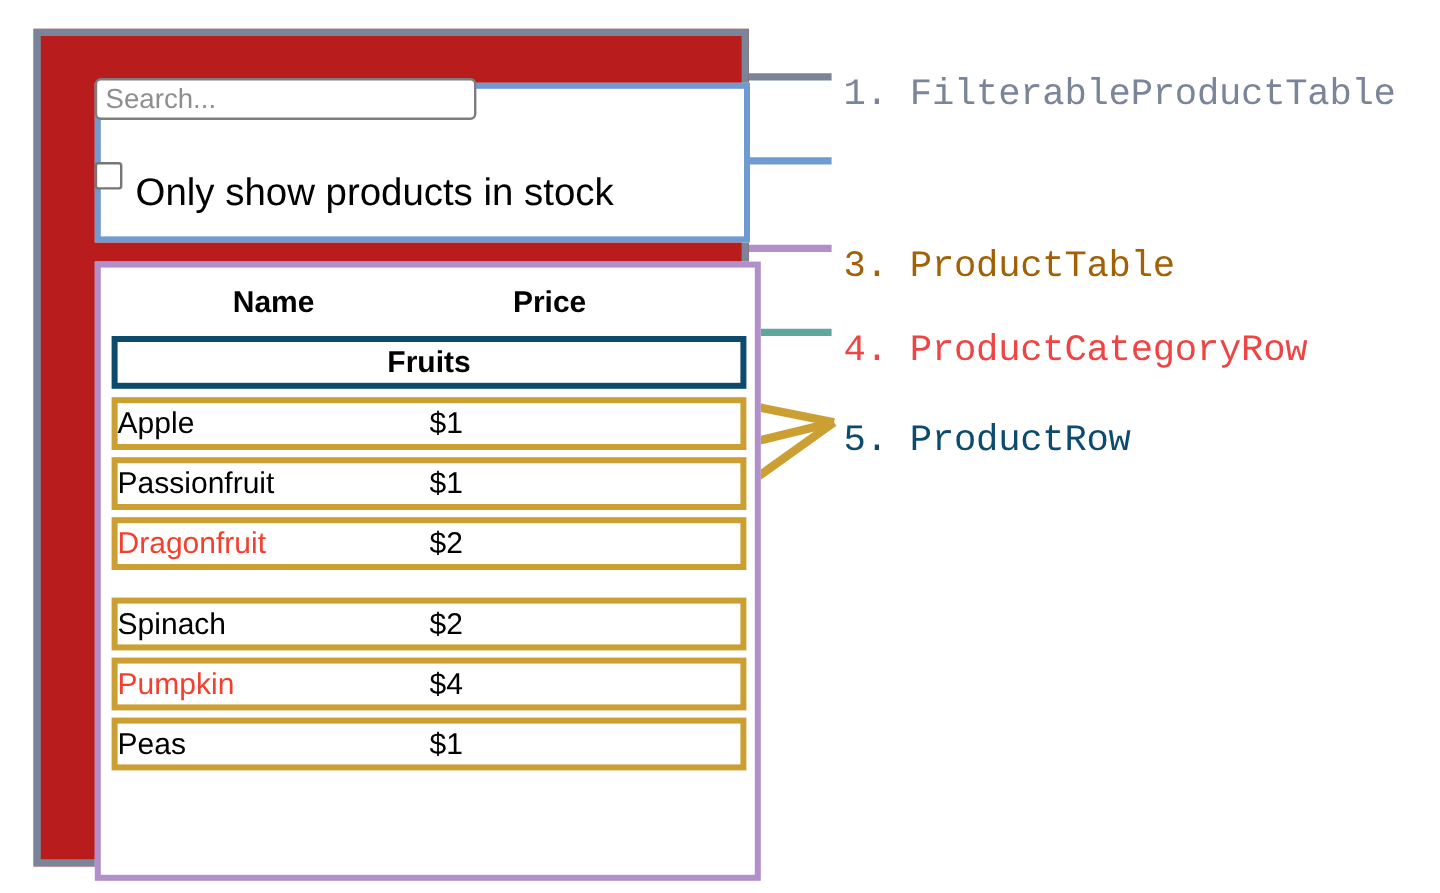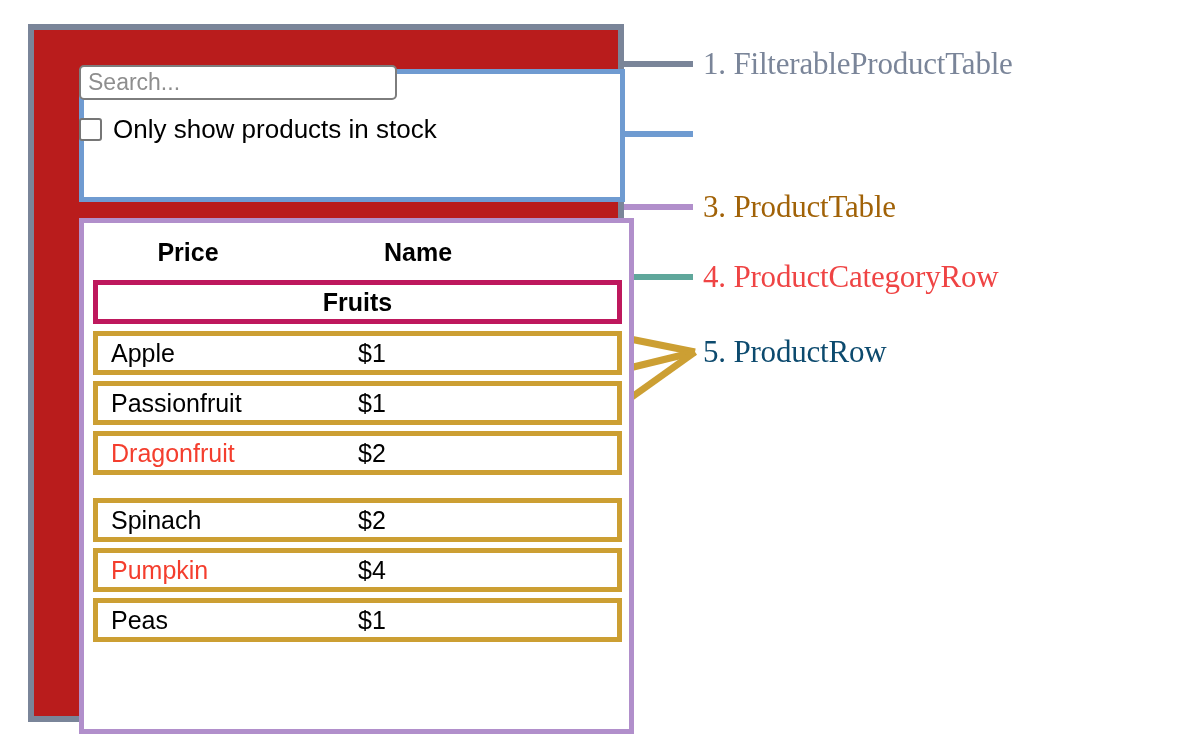"1. FilterableProductTable" .legend-item { font-family: Liberation Serif, serif -> Liberation Mono, monospace; margin-top: none -> 16px }
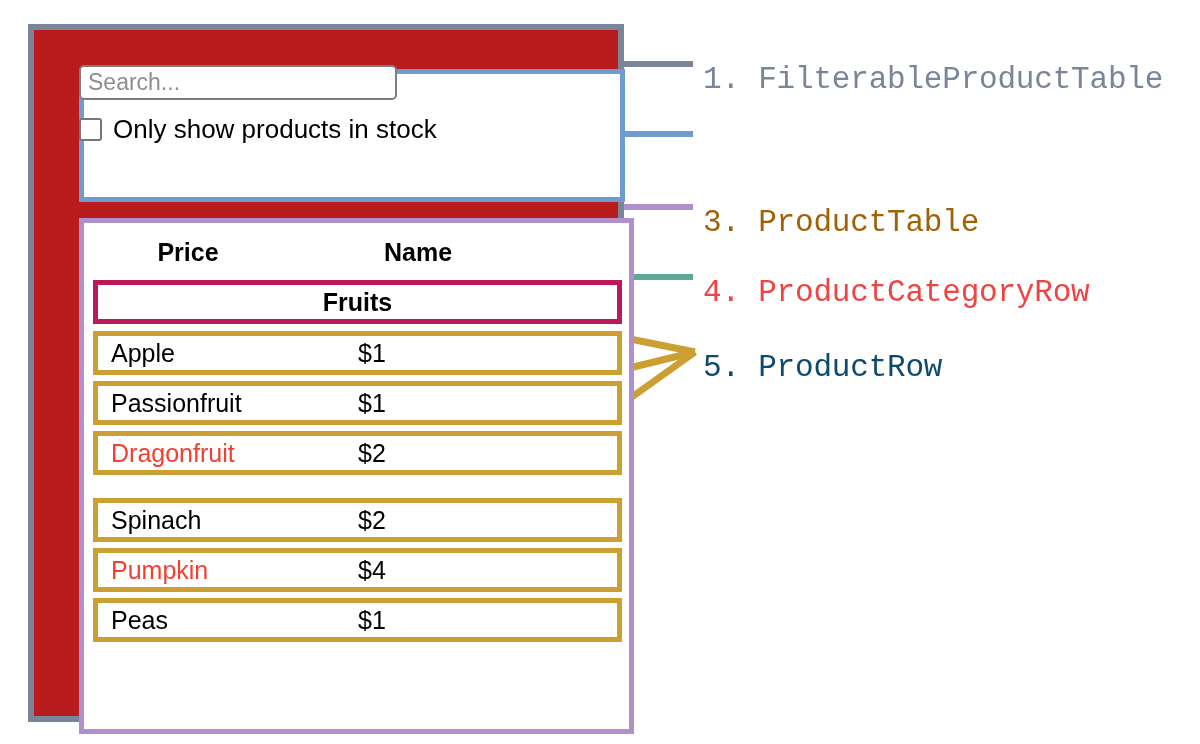"Only show products in stock" .cb-label { font-size: 26px -> 32px; margin-top: none -> 28px }
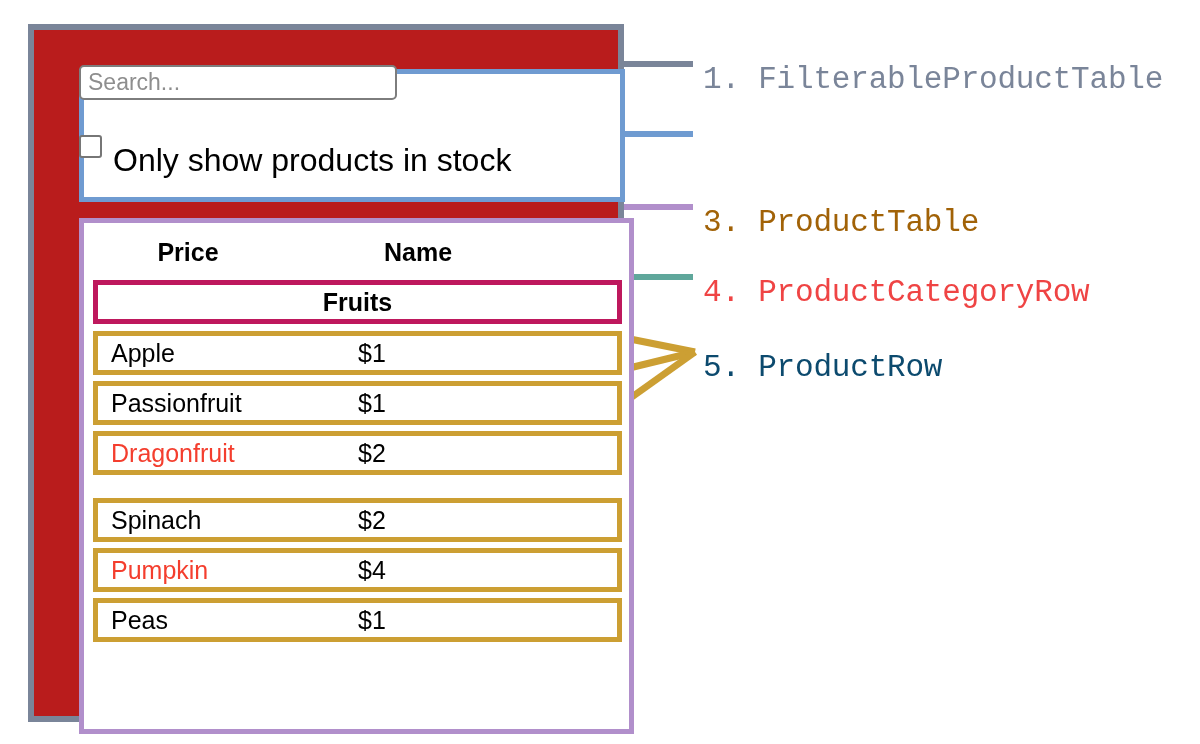"Price" div.th { order: before "Name" -> after "Name" }
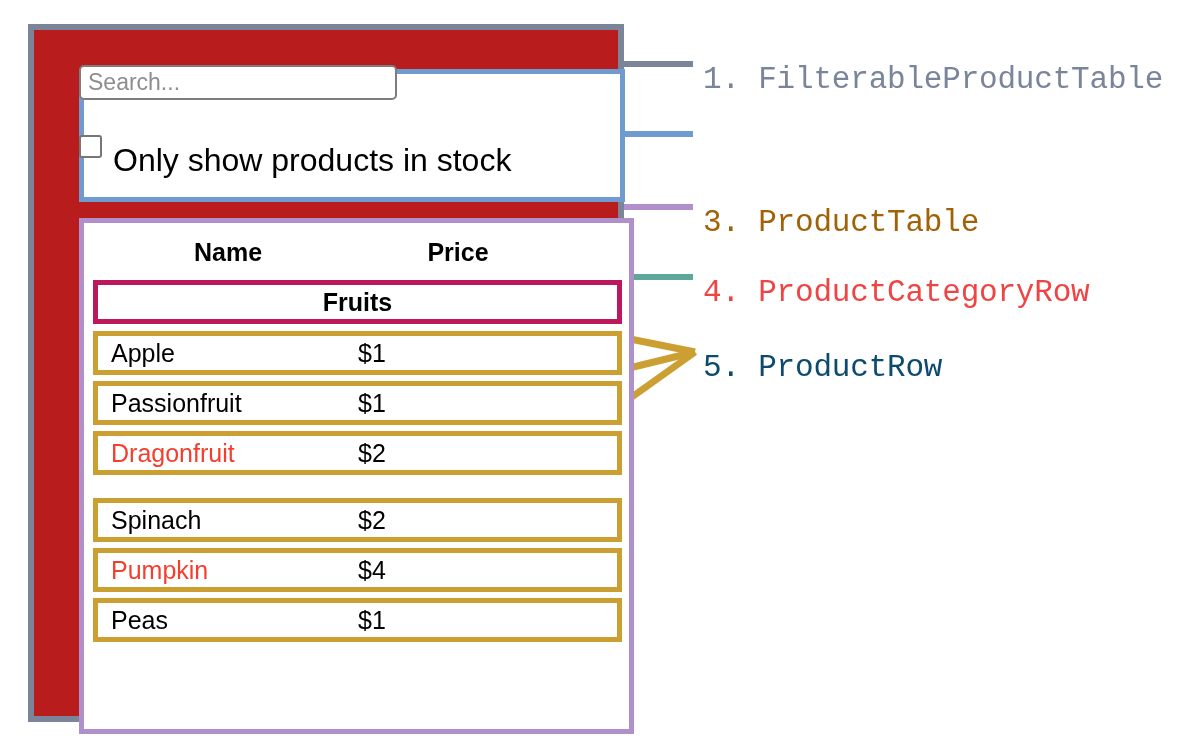"Fruits" .cat-row { border: 5px solid #be185d -> 5px solid #0c4a6e }
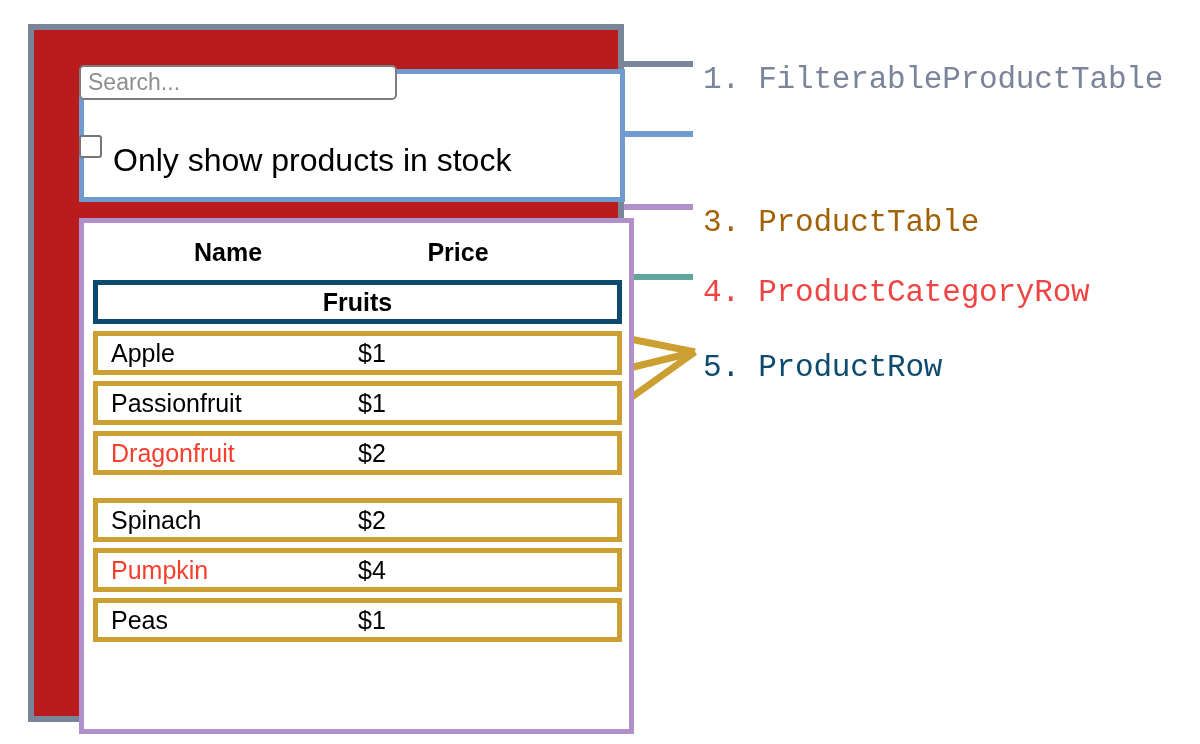"Apple" .prod-row .cell-name { padding-left: 13px -> none }
